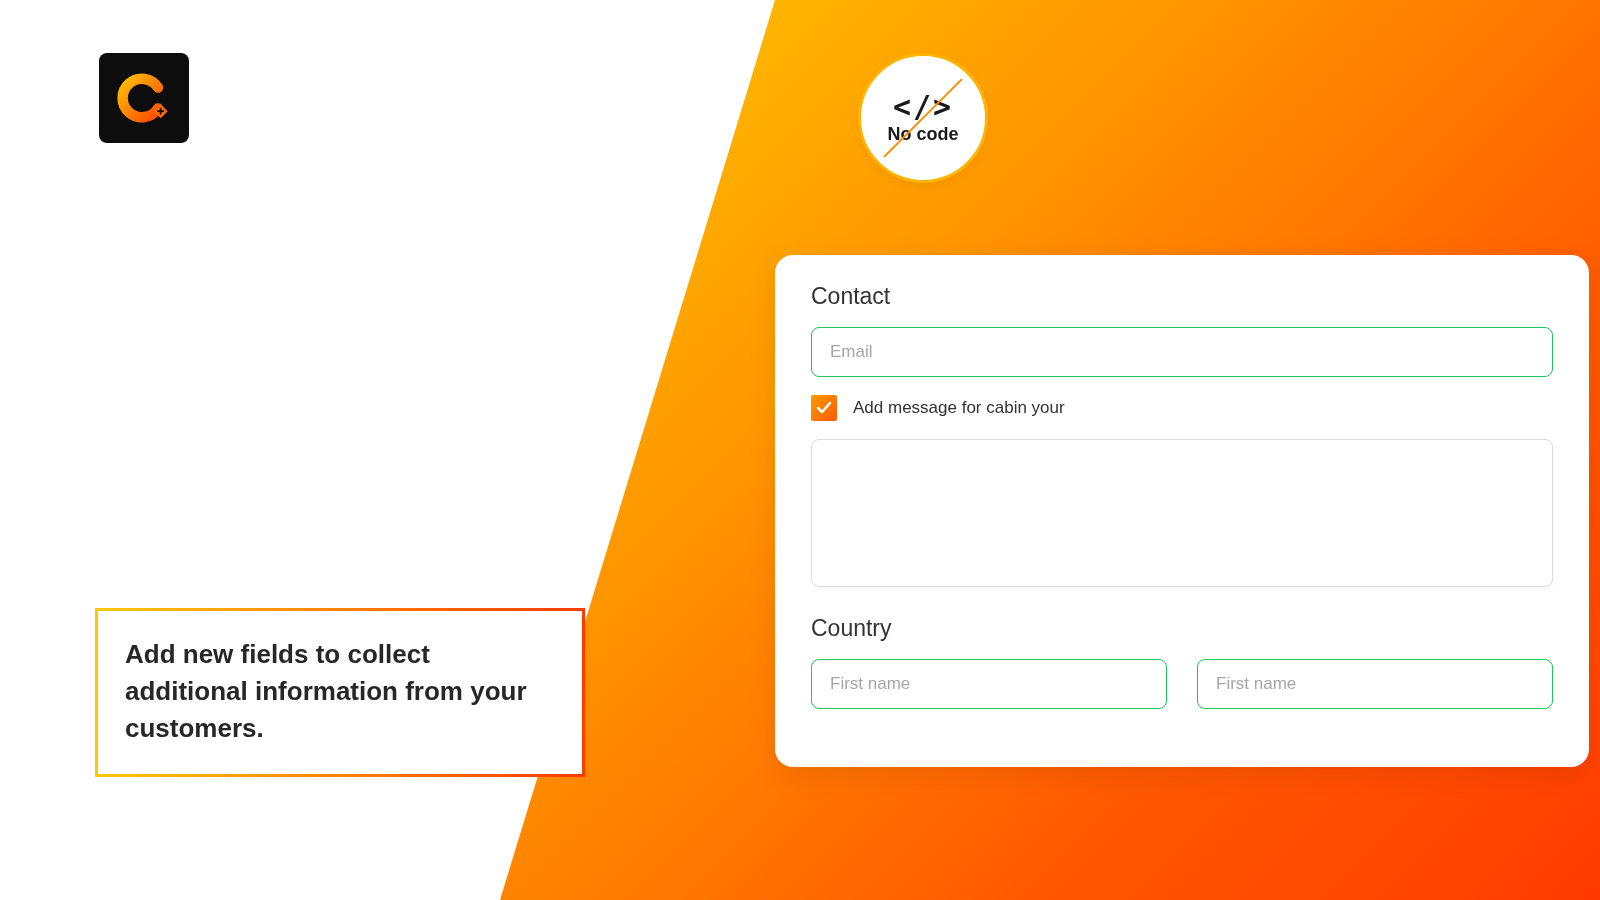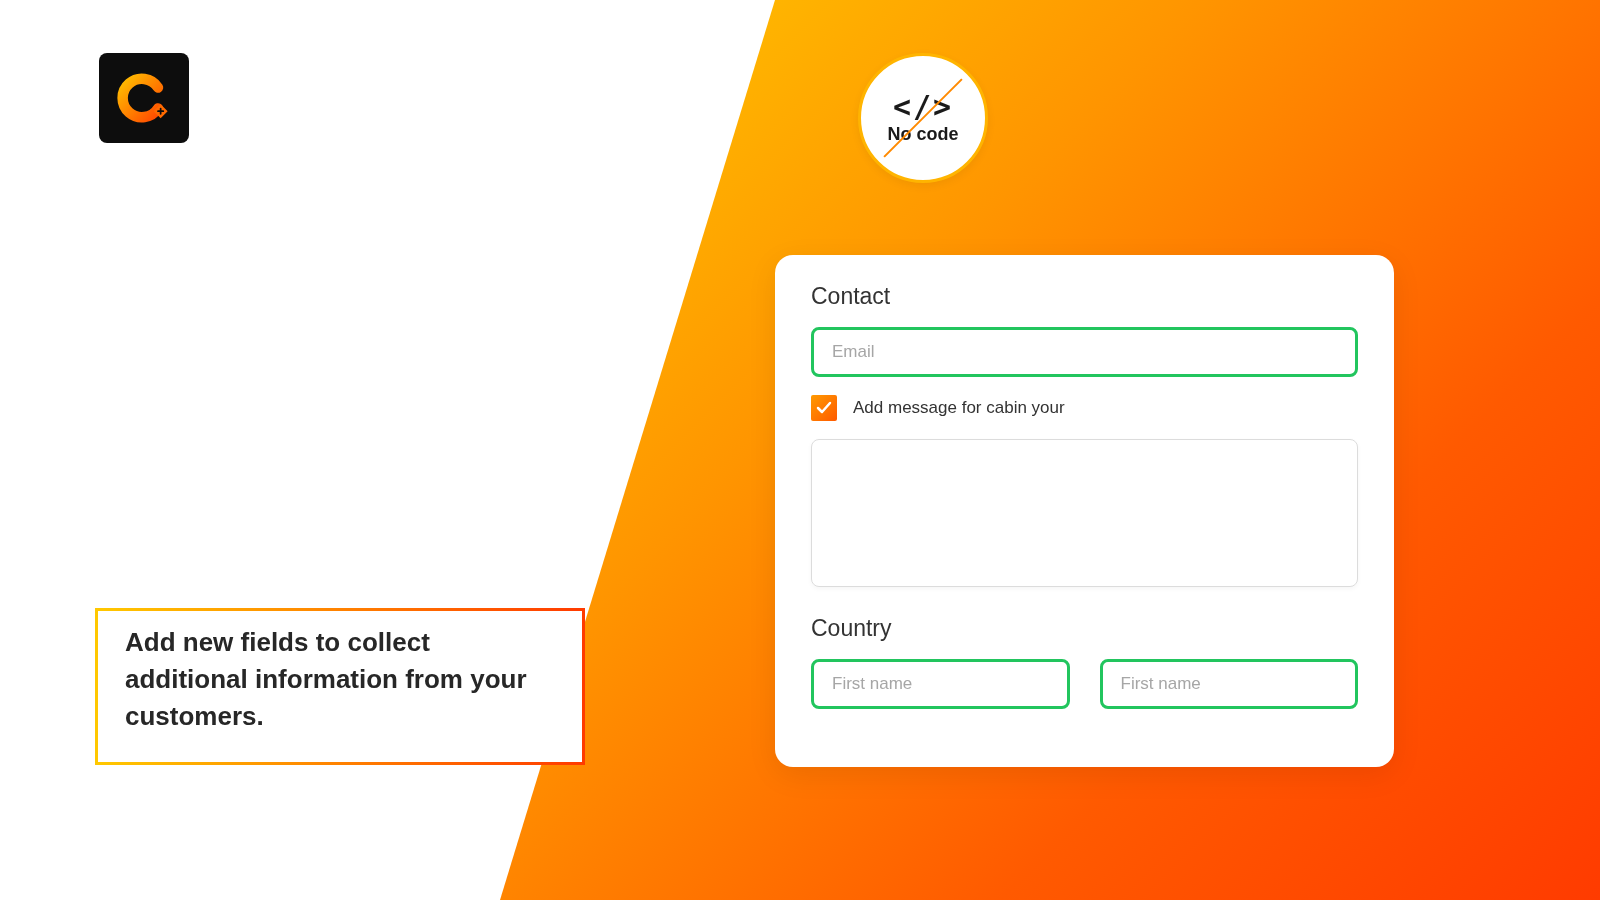"Contact" .form-card { width: 619px -> 814px }
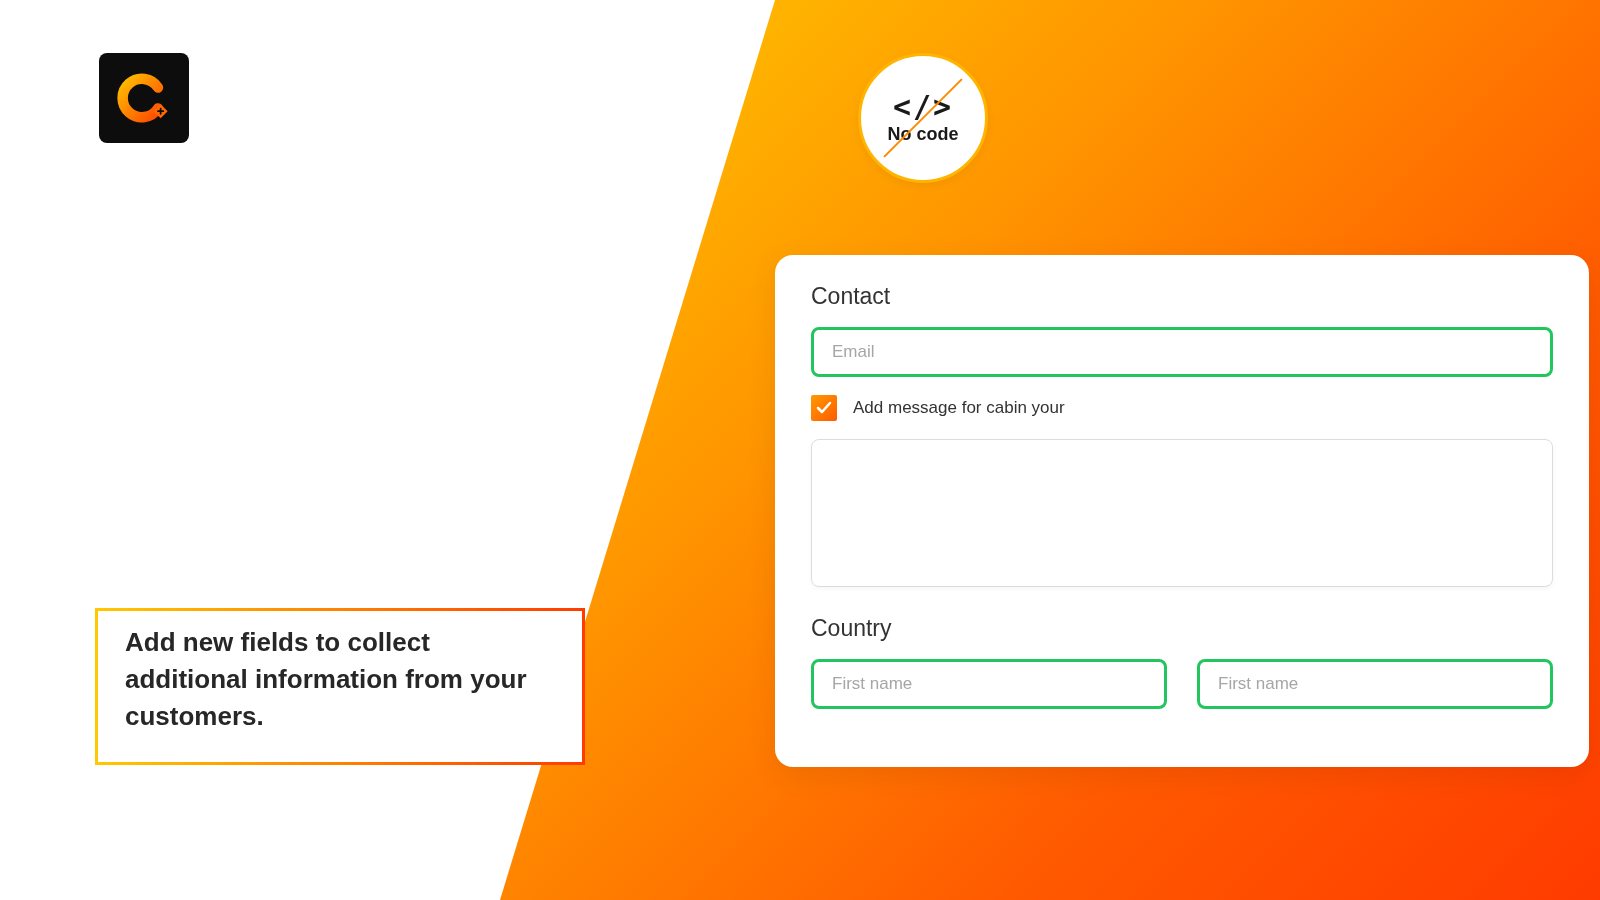"Email" .input { border: 3px solid #22c55e -> 1px solid #22c55e }
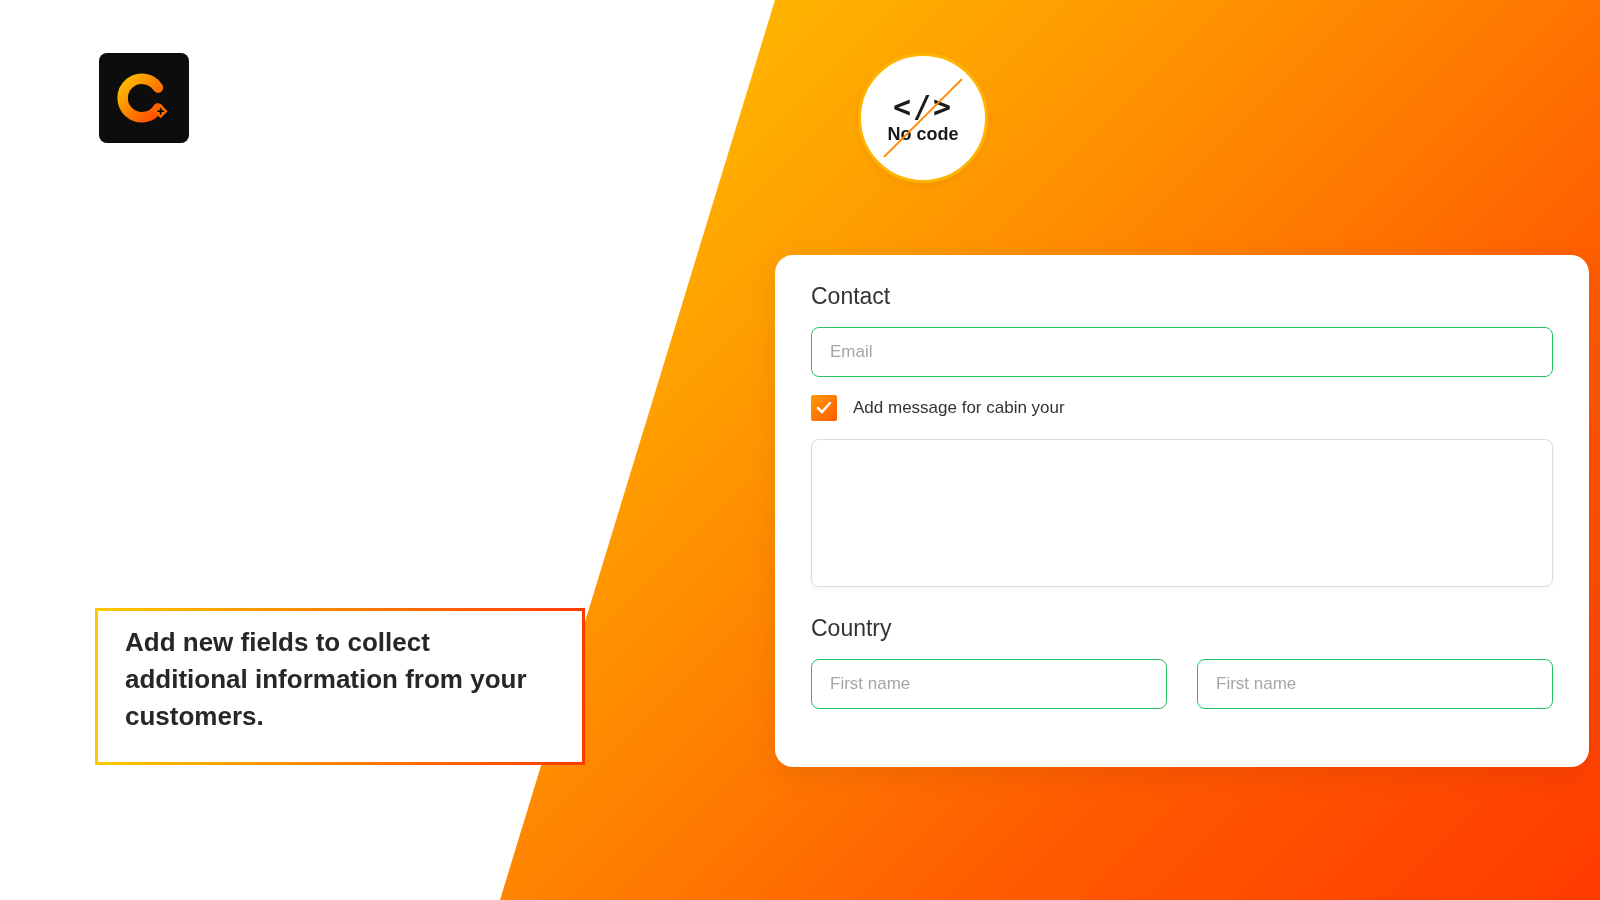"Add new fields to collect" .callout { padding: 16px 30px 30px 30px -> 28px 30px 30px 30px }
